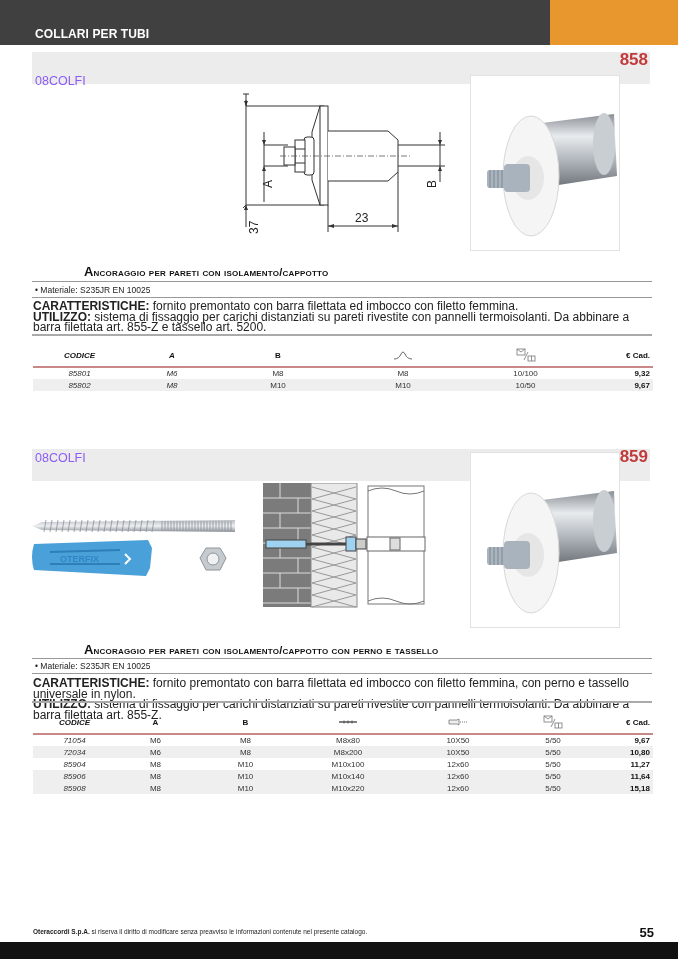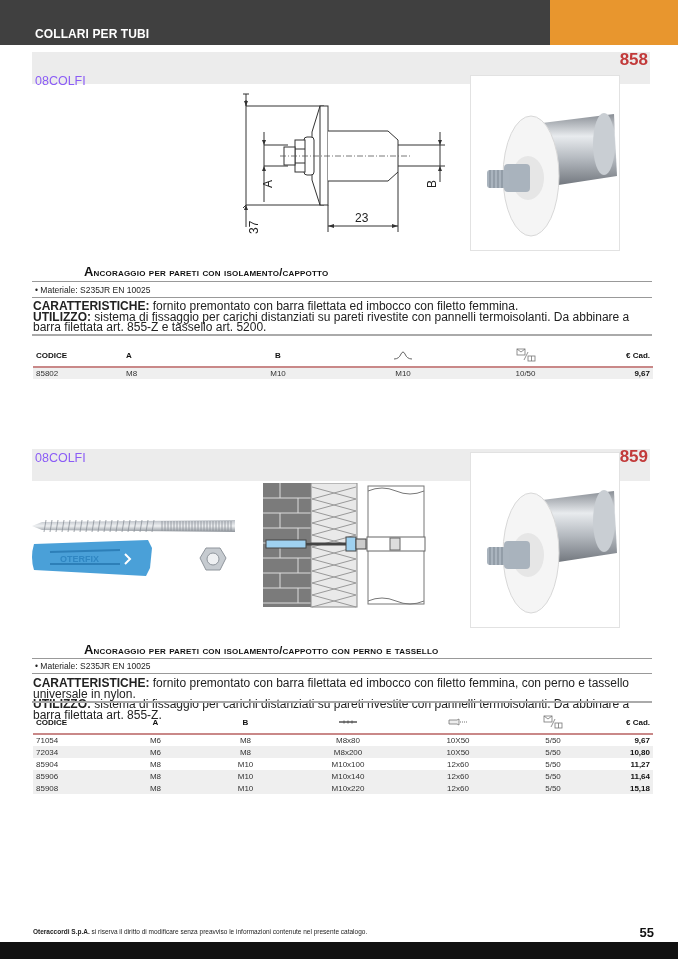"CODICE" table.spec .l { font-style: none -> italic; text-align: left -> center }
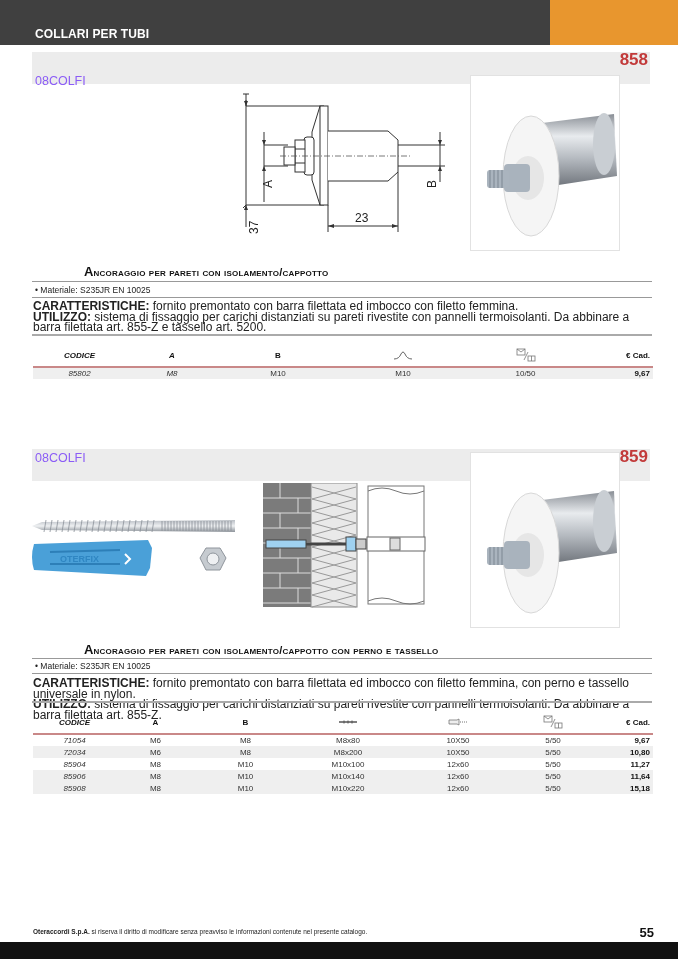"85801" tr { html: none -> <tr> <td>85801</td> <td>M6</td> <td>M8</td> <td>M8</td> <td>10/100</td> <td>9,32</td> </tr> }
